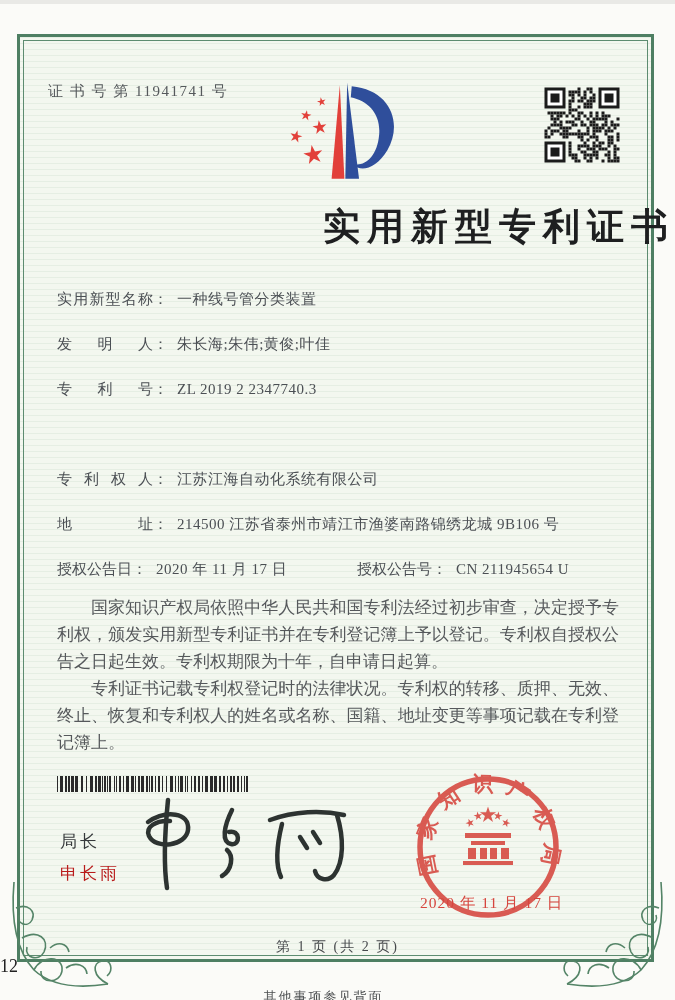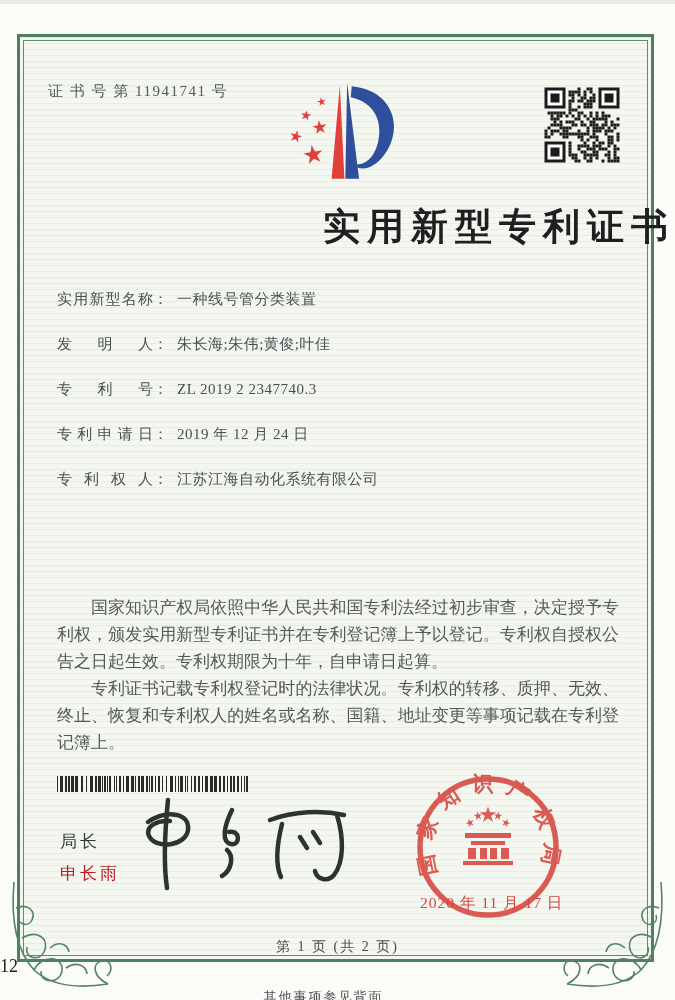"专利申请日： 2019 年 12 月" div.abs { html: <div> <span>专利申请日</span><span>：</span><span>2019 年 12 月 24 日</span> </div> -> none }
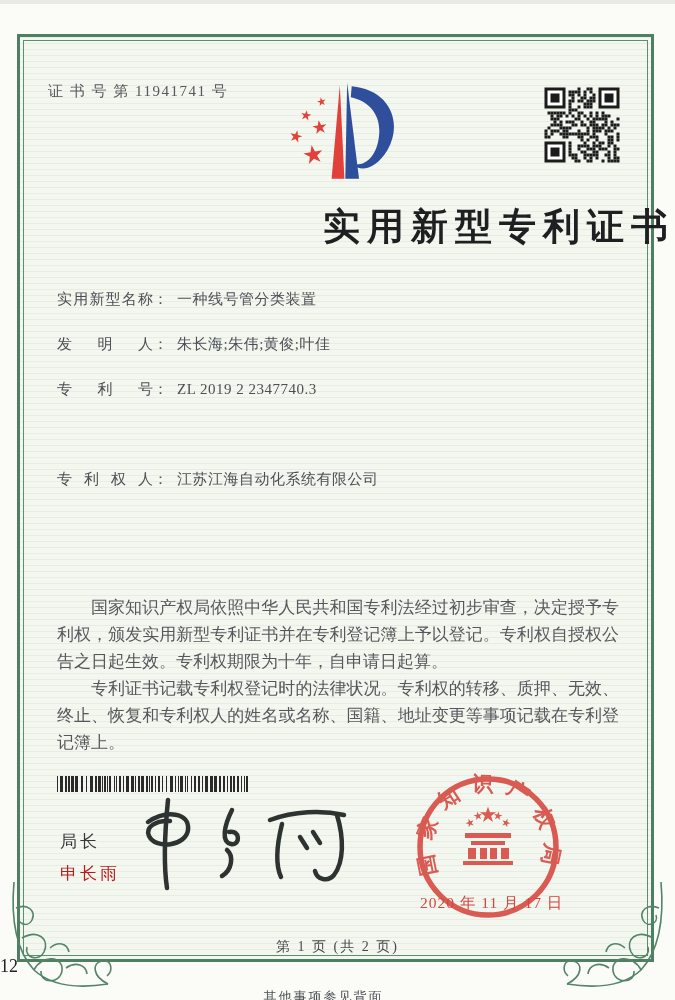"地址： 214500 江苏省泰州市靖江市渔婆南路锦绣龙城 9B106 号" div.abs { html: none -> <div> <span>地址</span><span>：</span><span>214500 江苏省泰州市靖江市渔婆南路锦绣龙城 9B106 号</span> </div> }
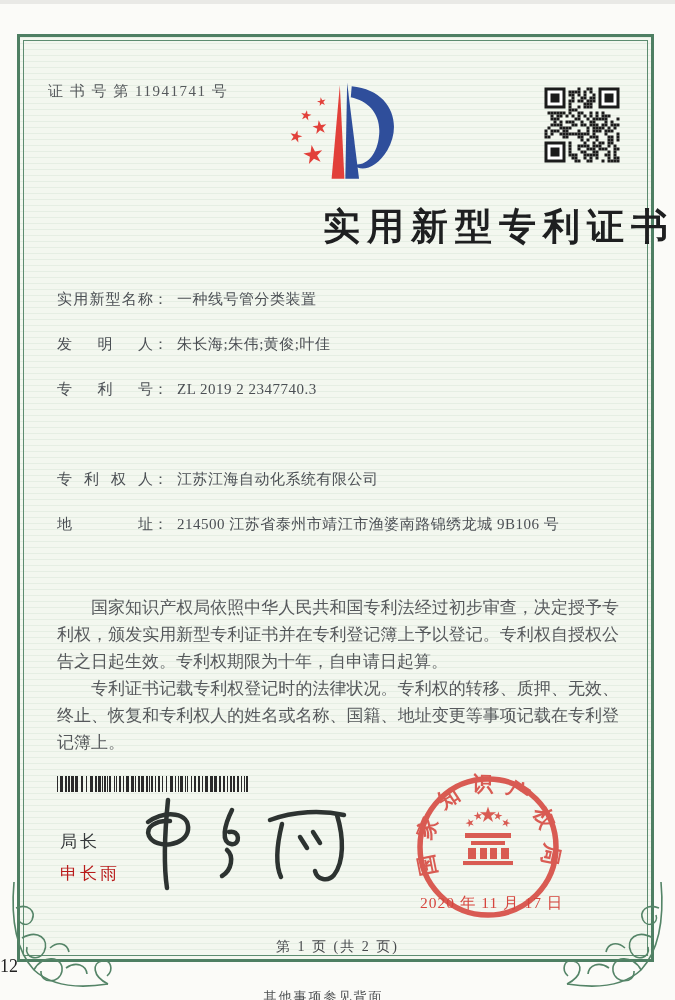"授权公告日： 2020 年 11 月" div.abs { html: none -> <div> <span>授权公告日</span><span>：</span><span>2020 年 11 月 17 日</span> <span> <span>授权公告号</span><span>：</span><span>CN 211945654 U</span> </span> </div> }
